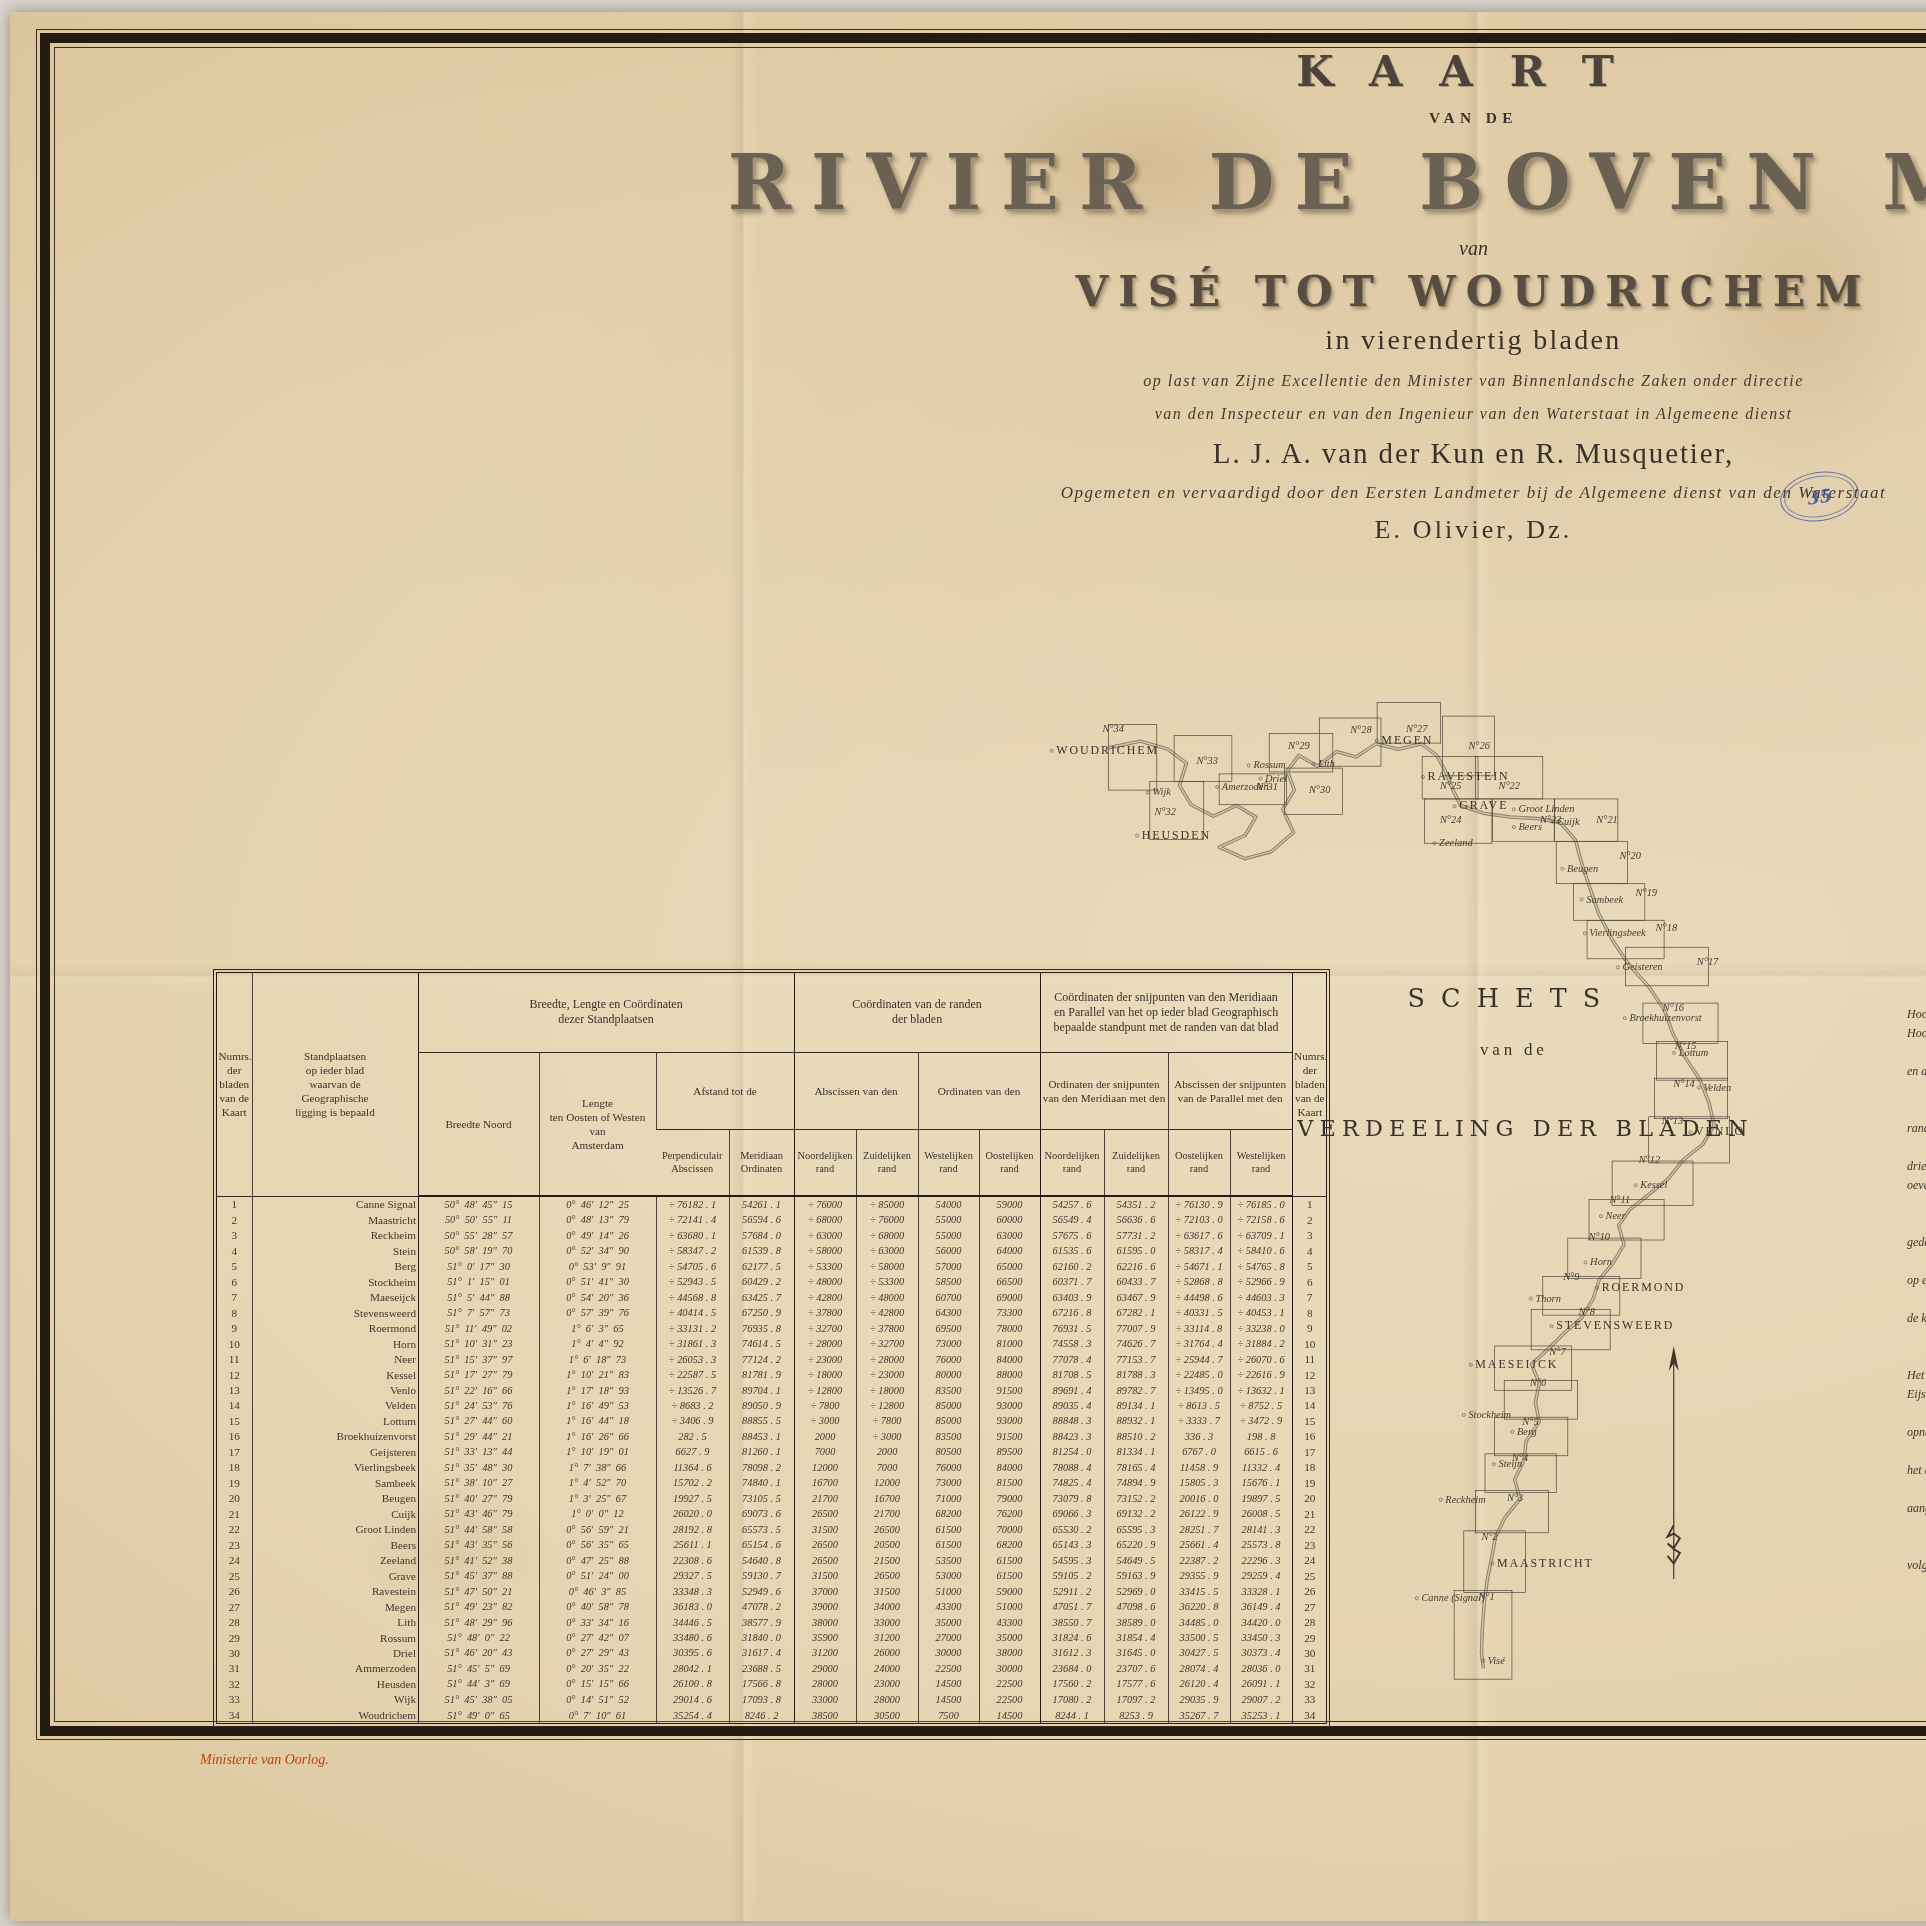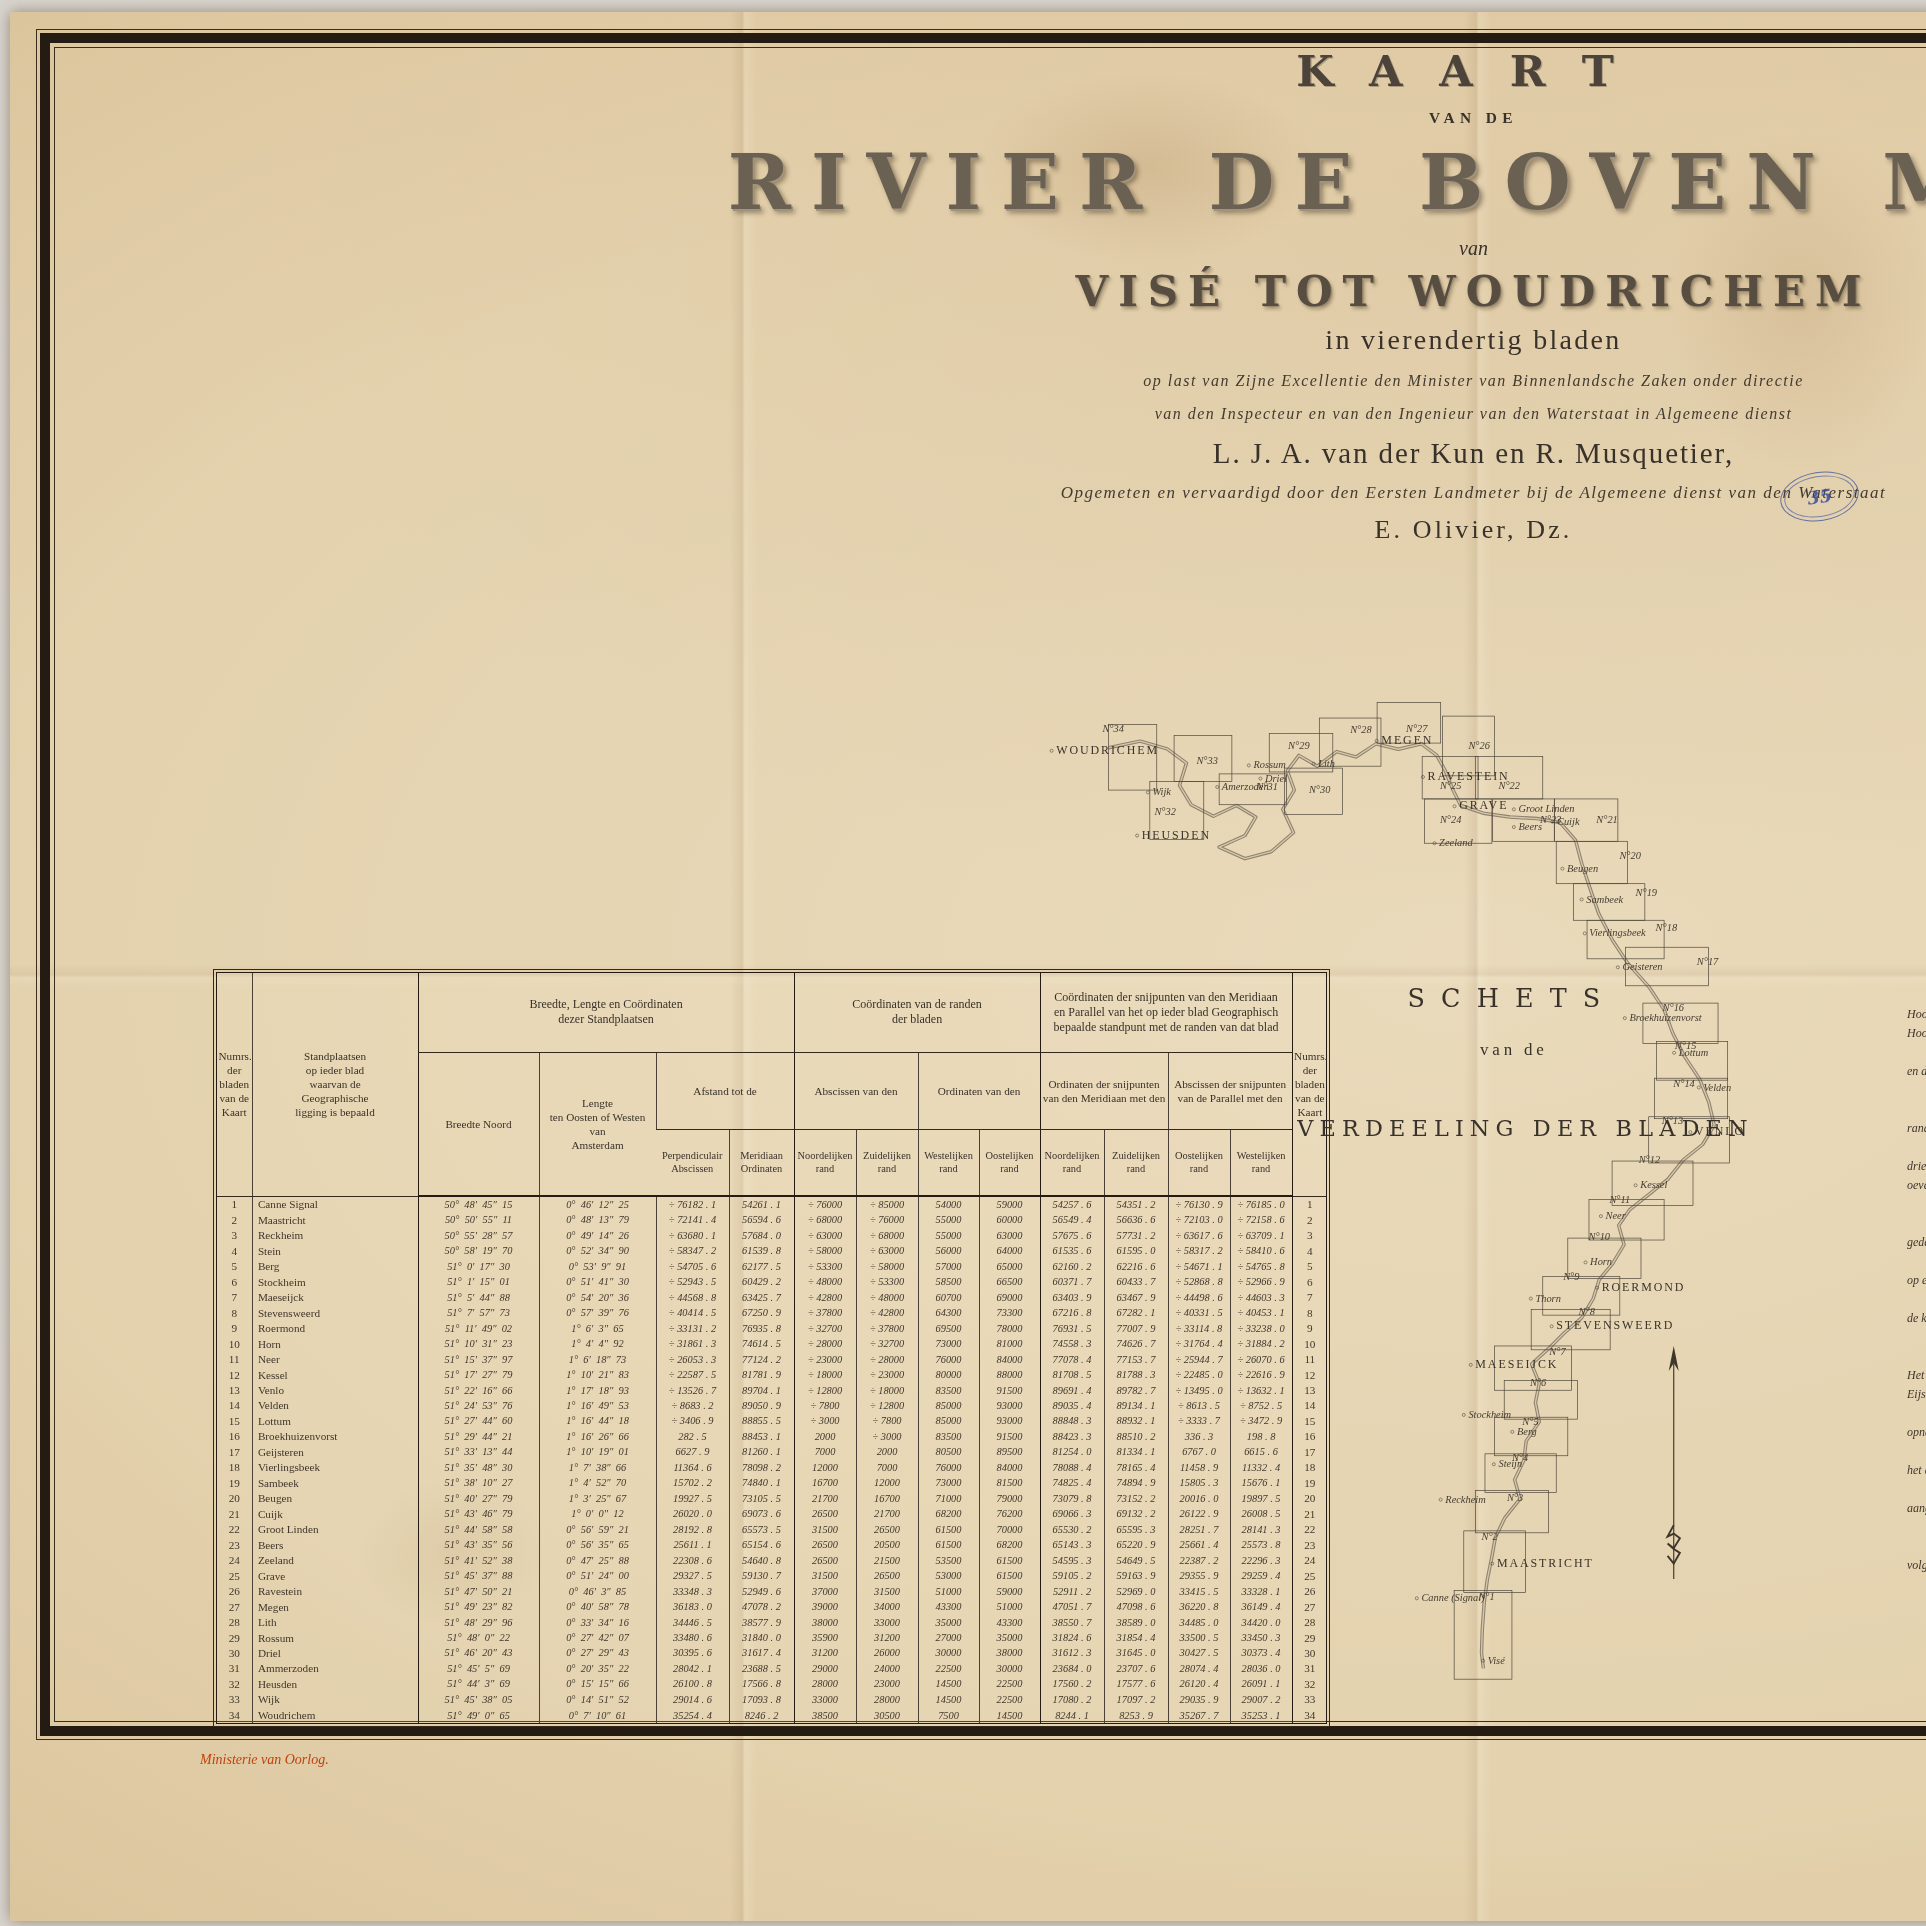"Canne Signal" #cootable td.name { text-align: left -> right }
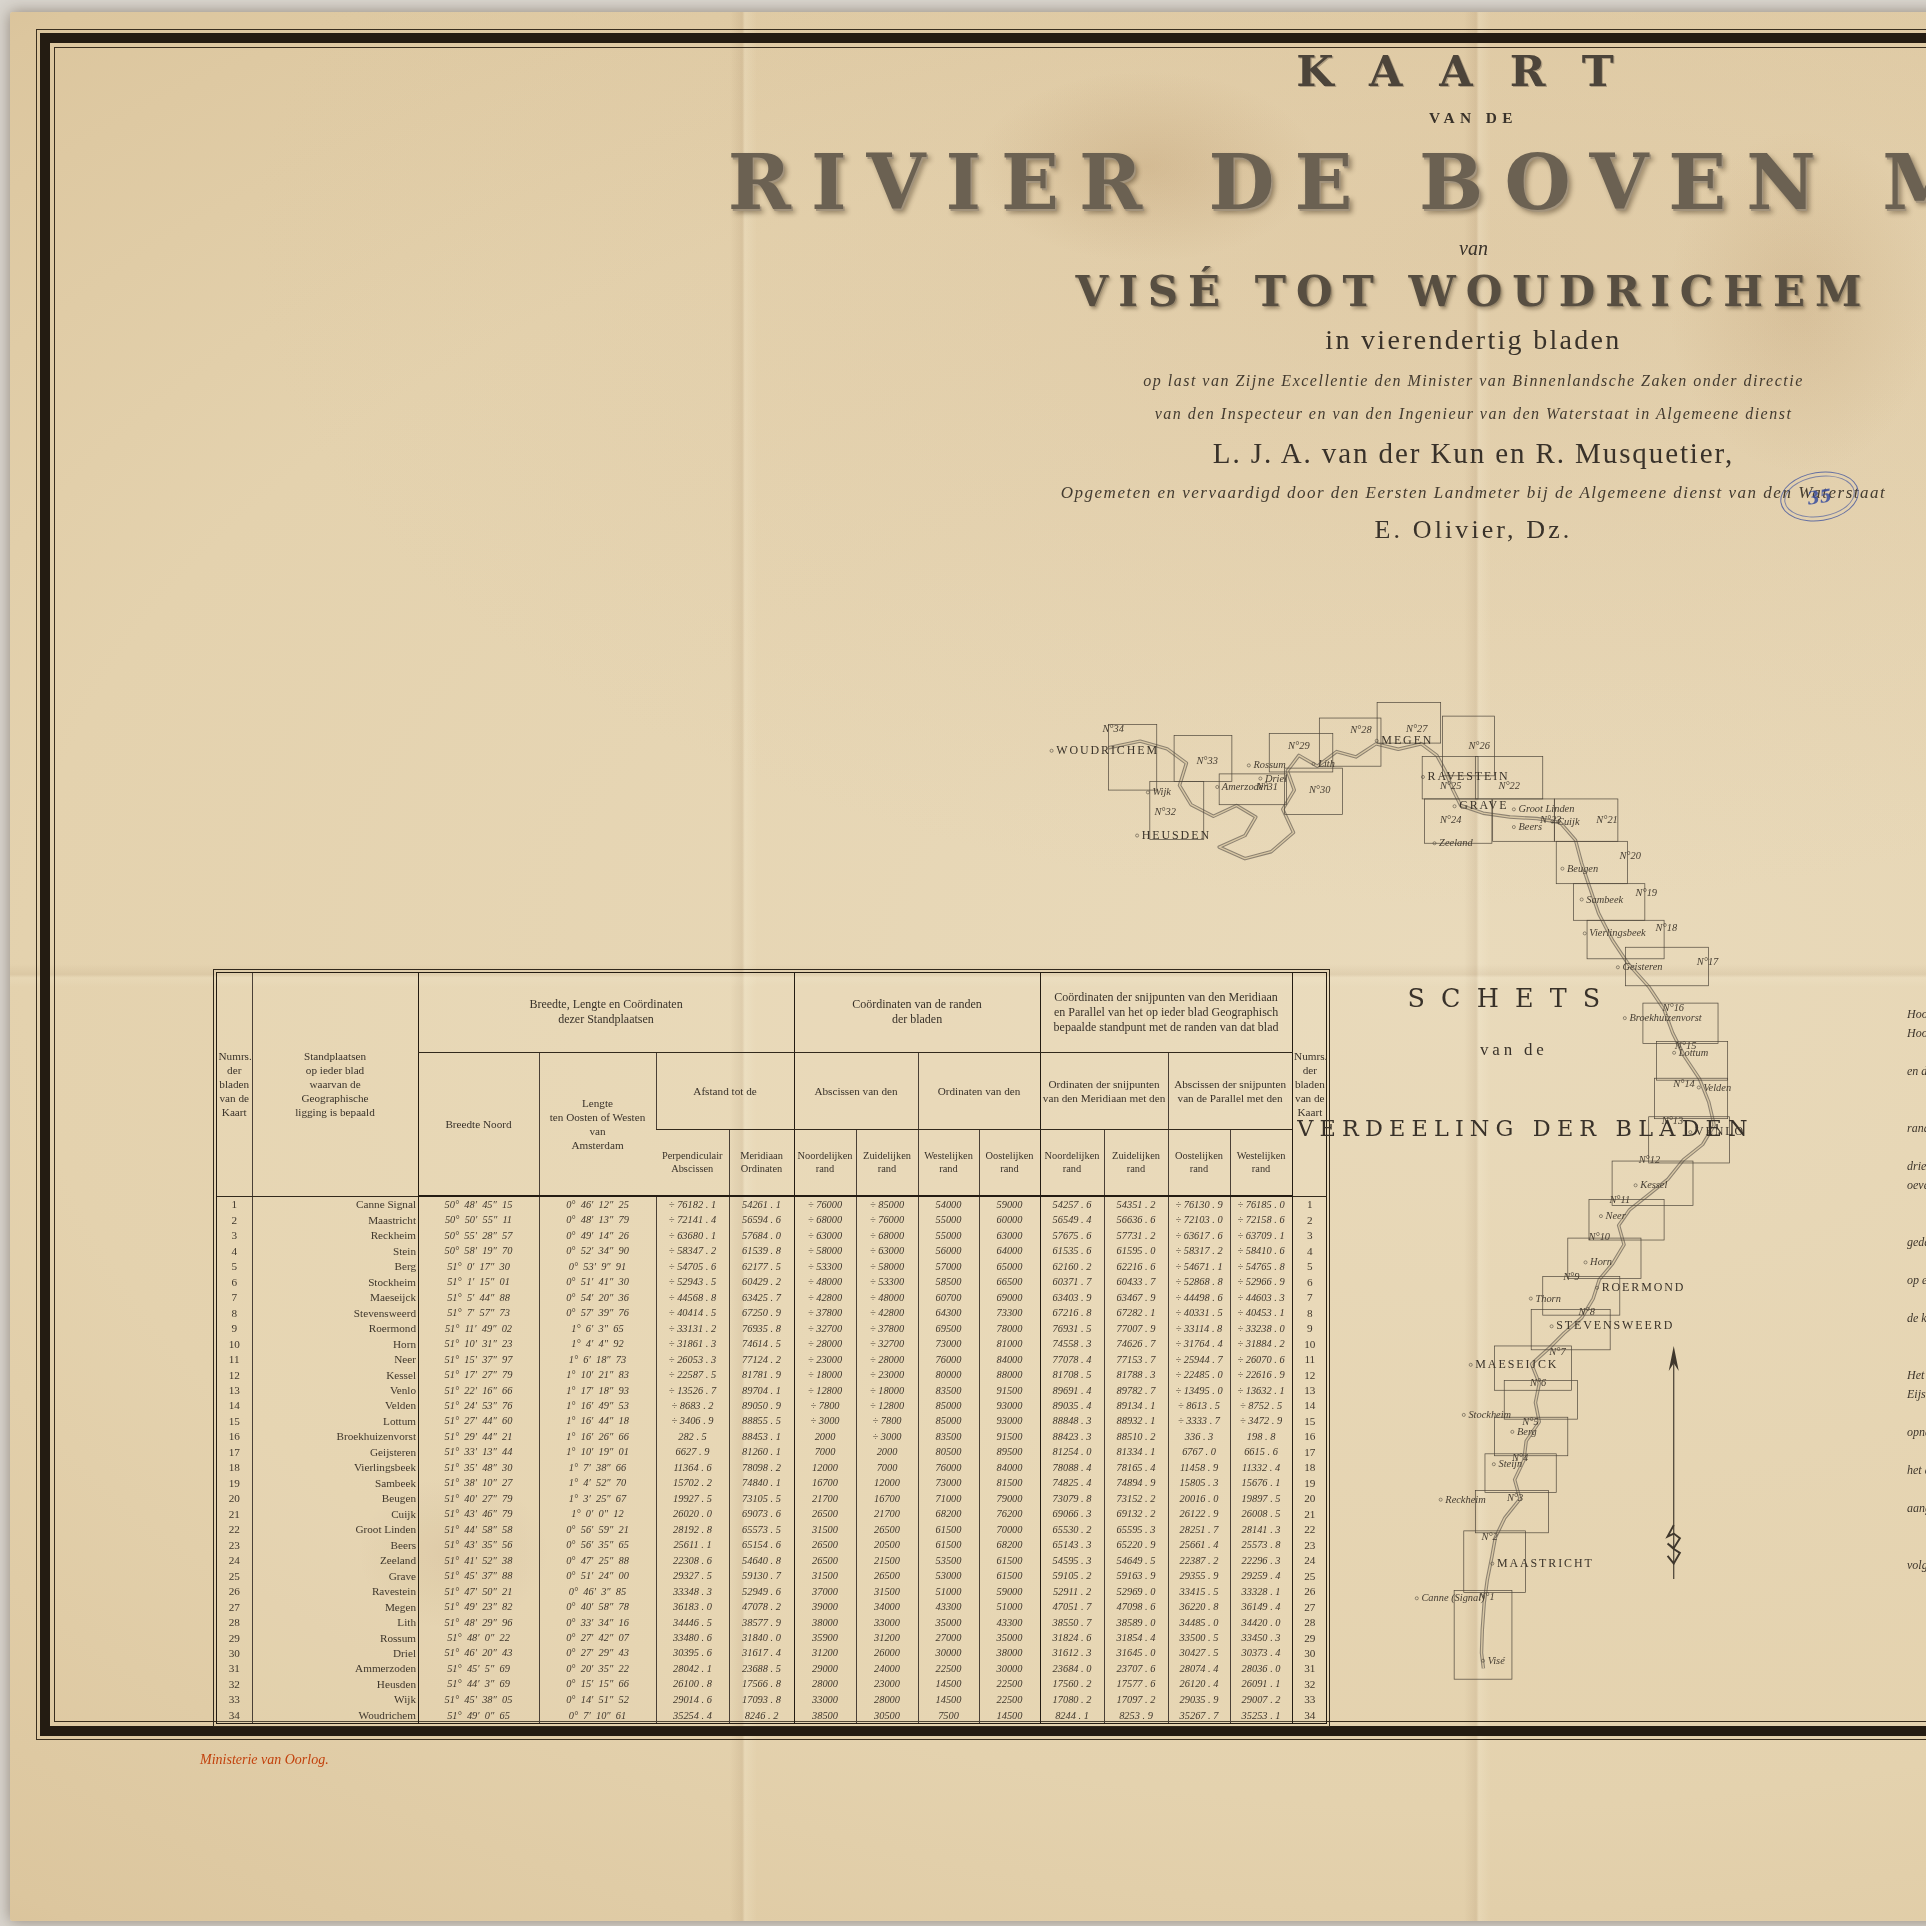"÷ 58317 . 2" td { text: 2 -> 4 }
